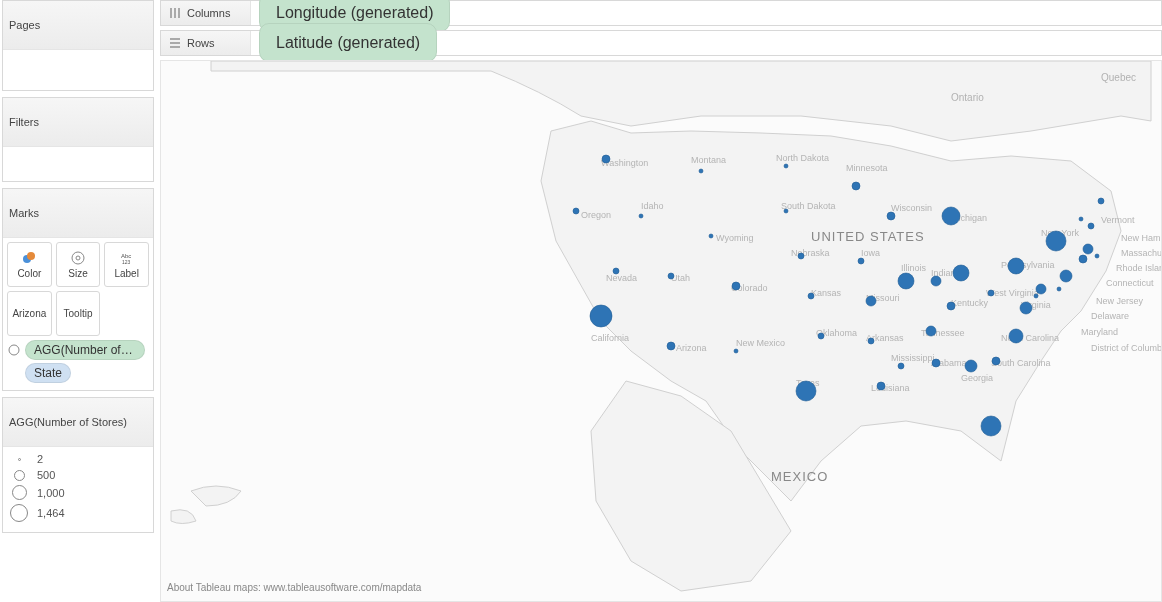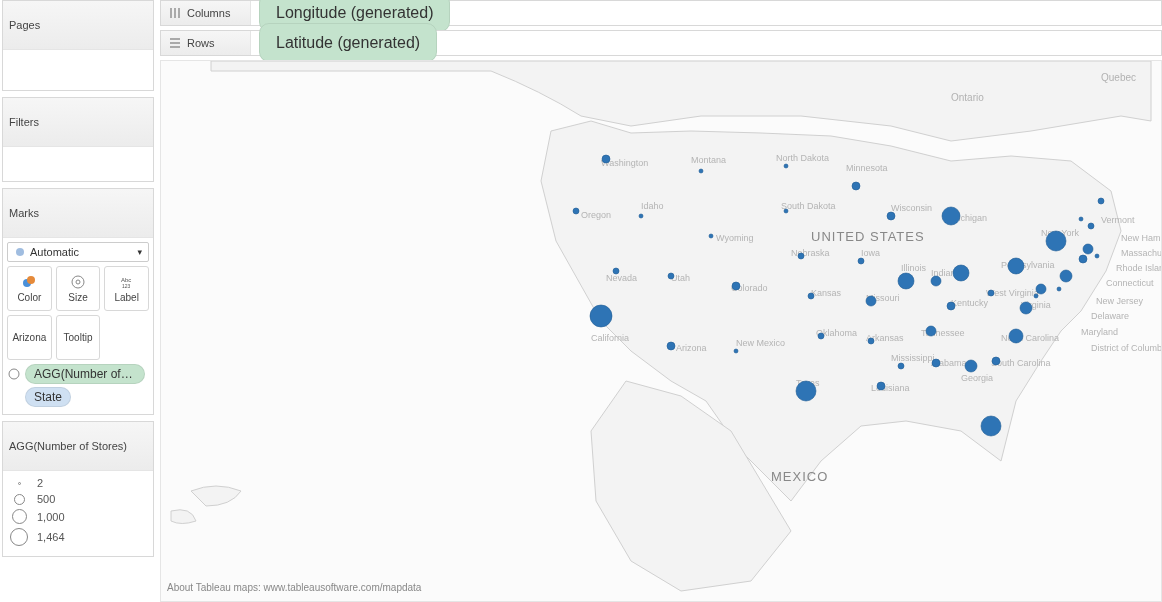"Automatic" div.marks-select { html: <div> <span> <svg> <circle></circle> </svg> <span>Automatic</span> </span> <span>▾</span> </div> -> none }
